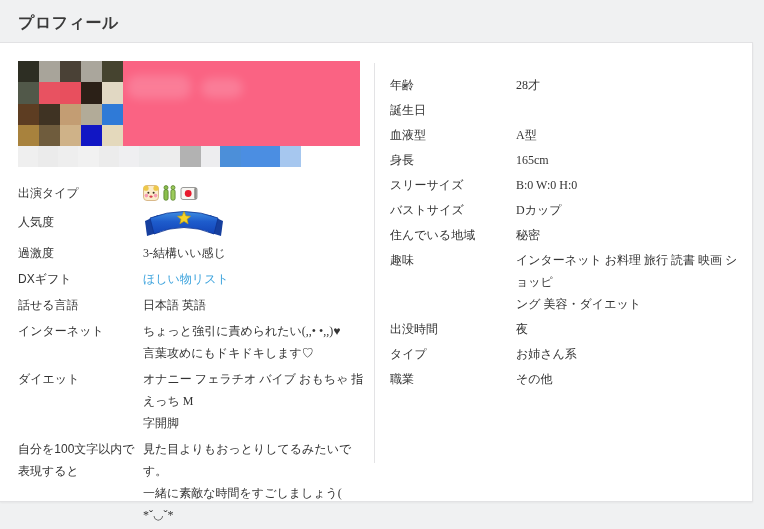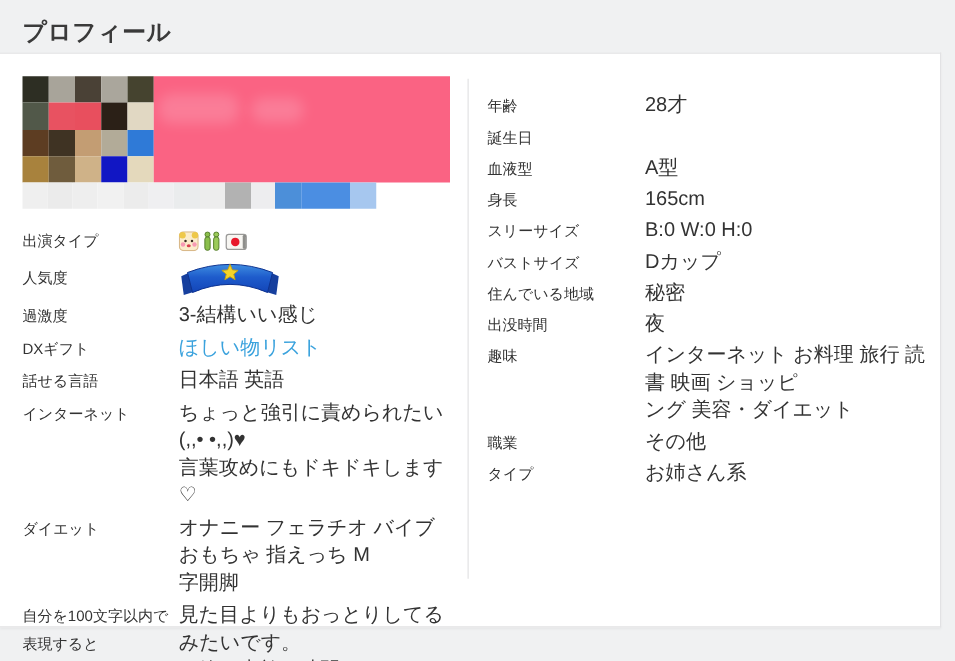"プロフィール" .page-title { font-size: 19px -> 16px }
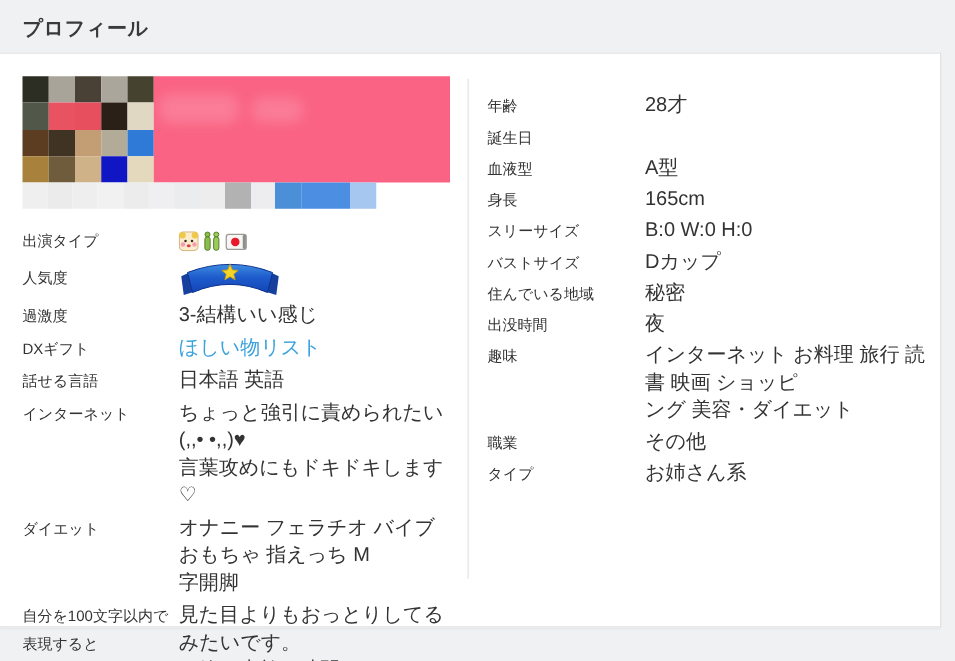"28才" .value { font-family: none -> Liberation Serif, serif; font-size: 16px -> 12px }
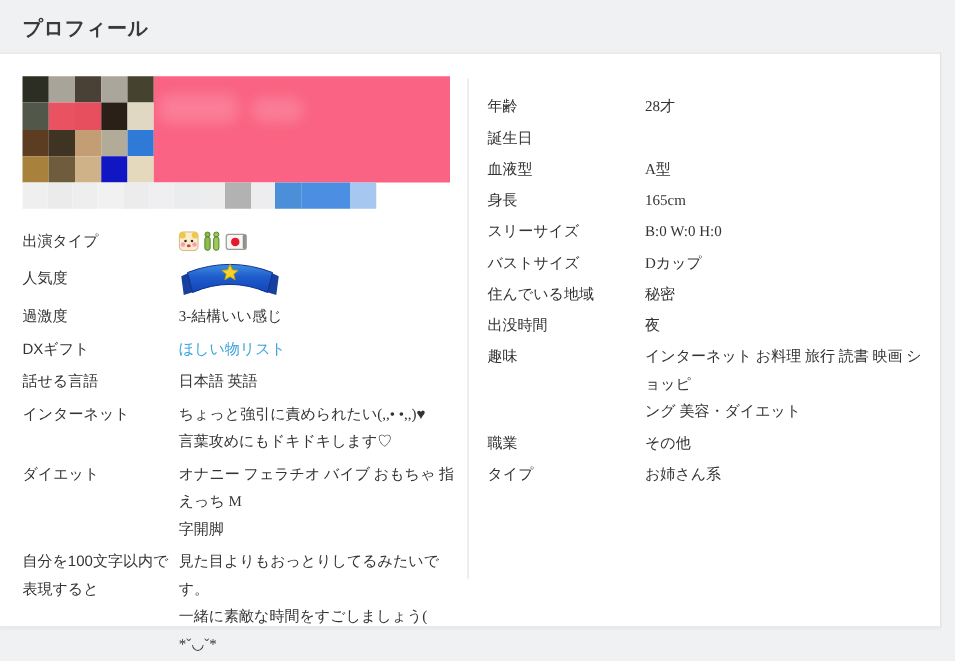"出没時間" div.row { order: before "趣味" -> after "趣味" }
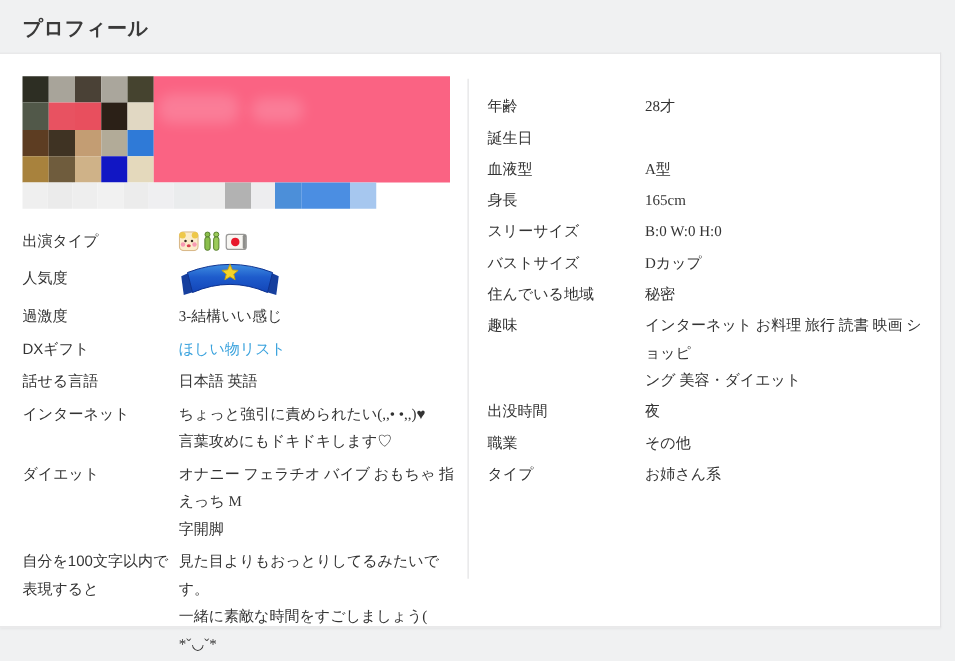"職業" div.row { order: before "タイプ" -> after "タイプ" }
